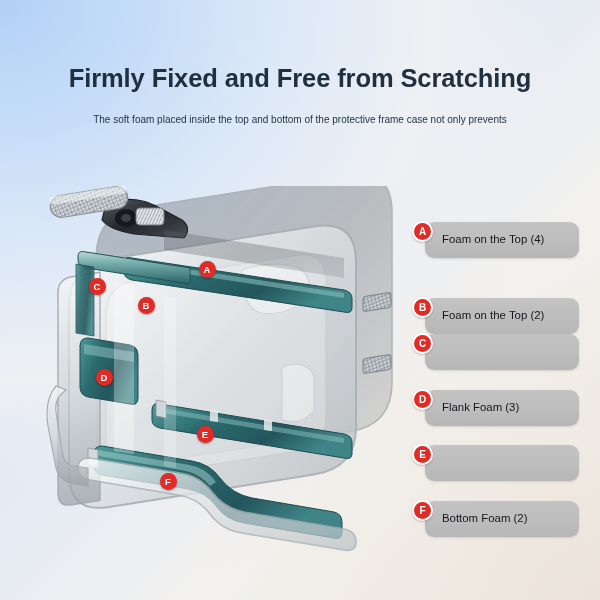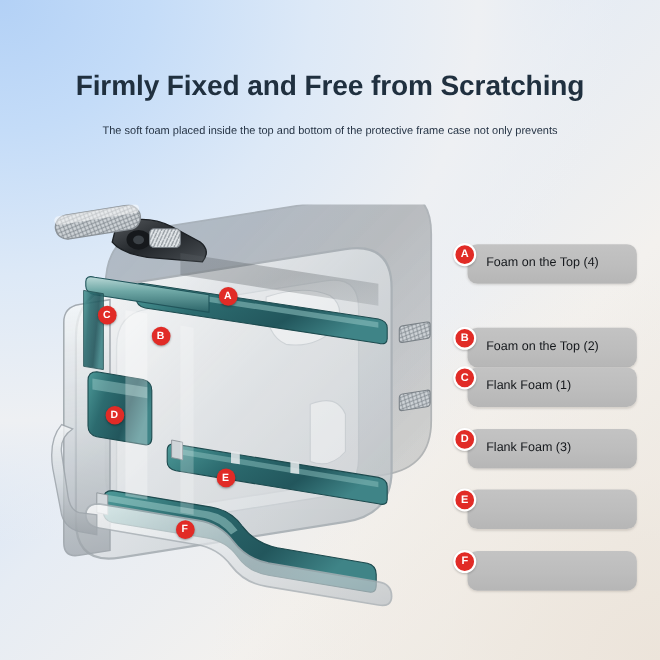"Flank Foam (1)" div.pill-label { html: <div>Flank Foam (1)</div> -> none }
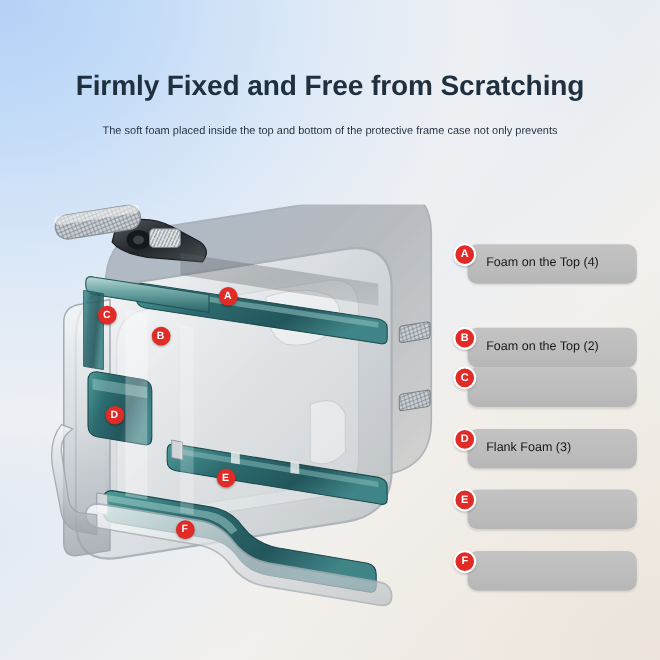"Bottom Foam (2)" div.pill-label { html: none -> <div>Bottom Foam (2)</div> }
